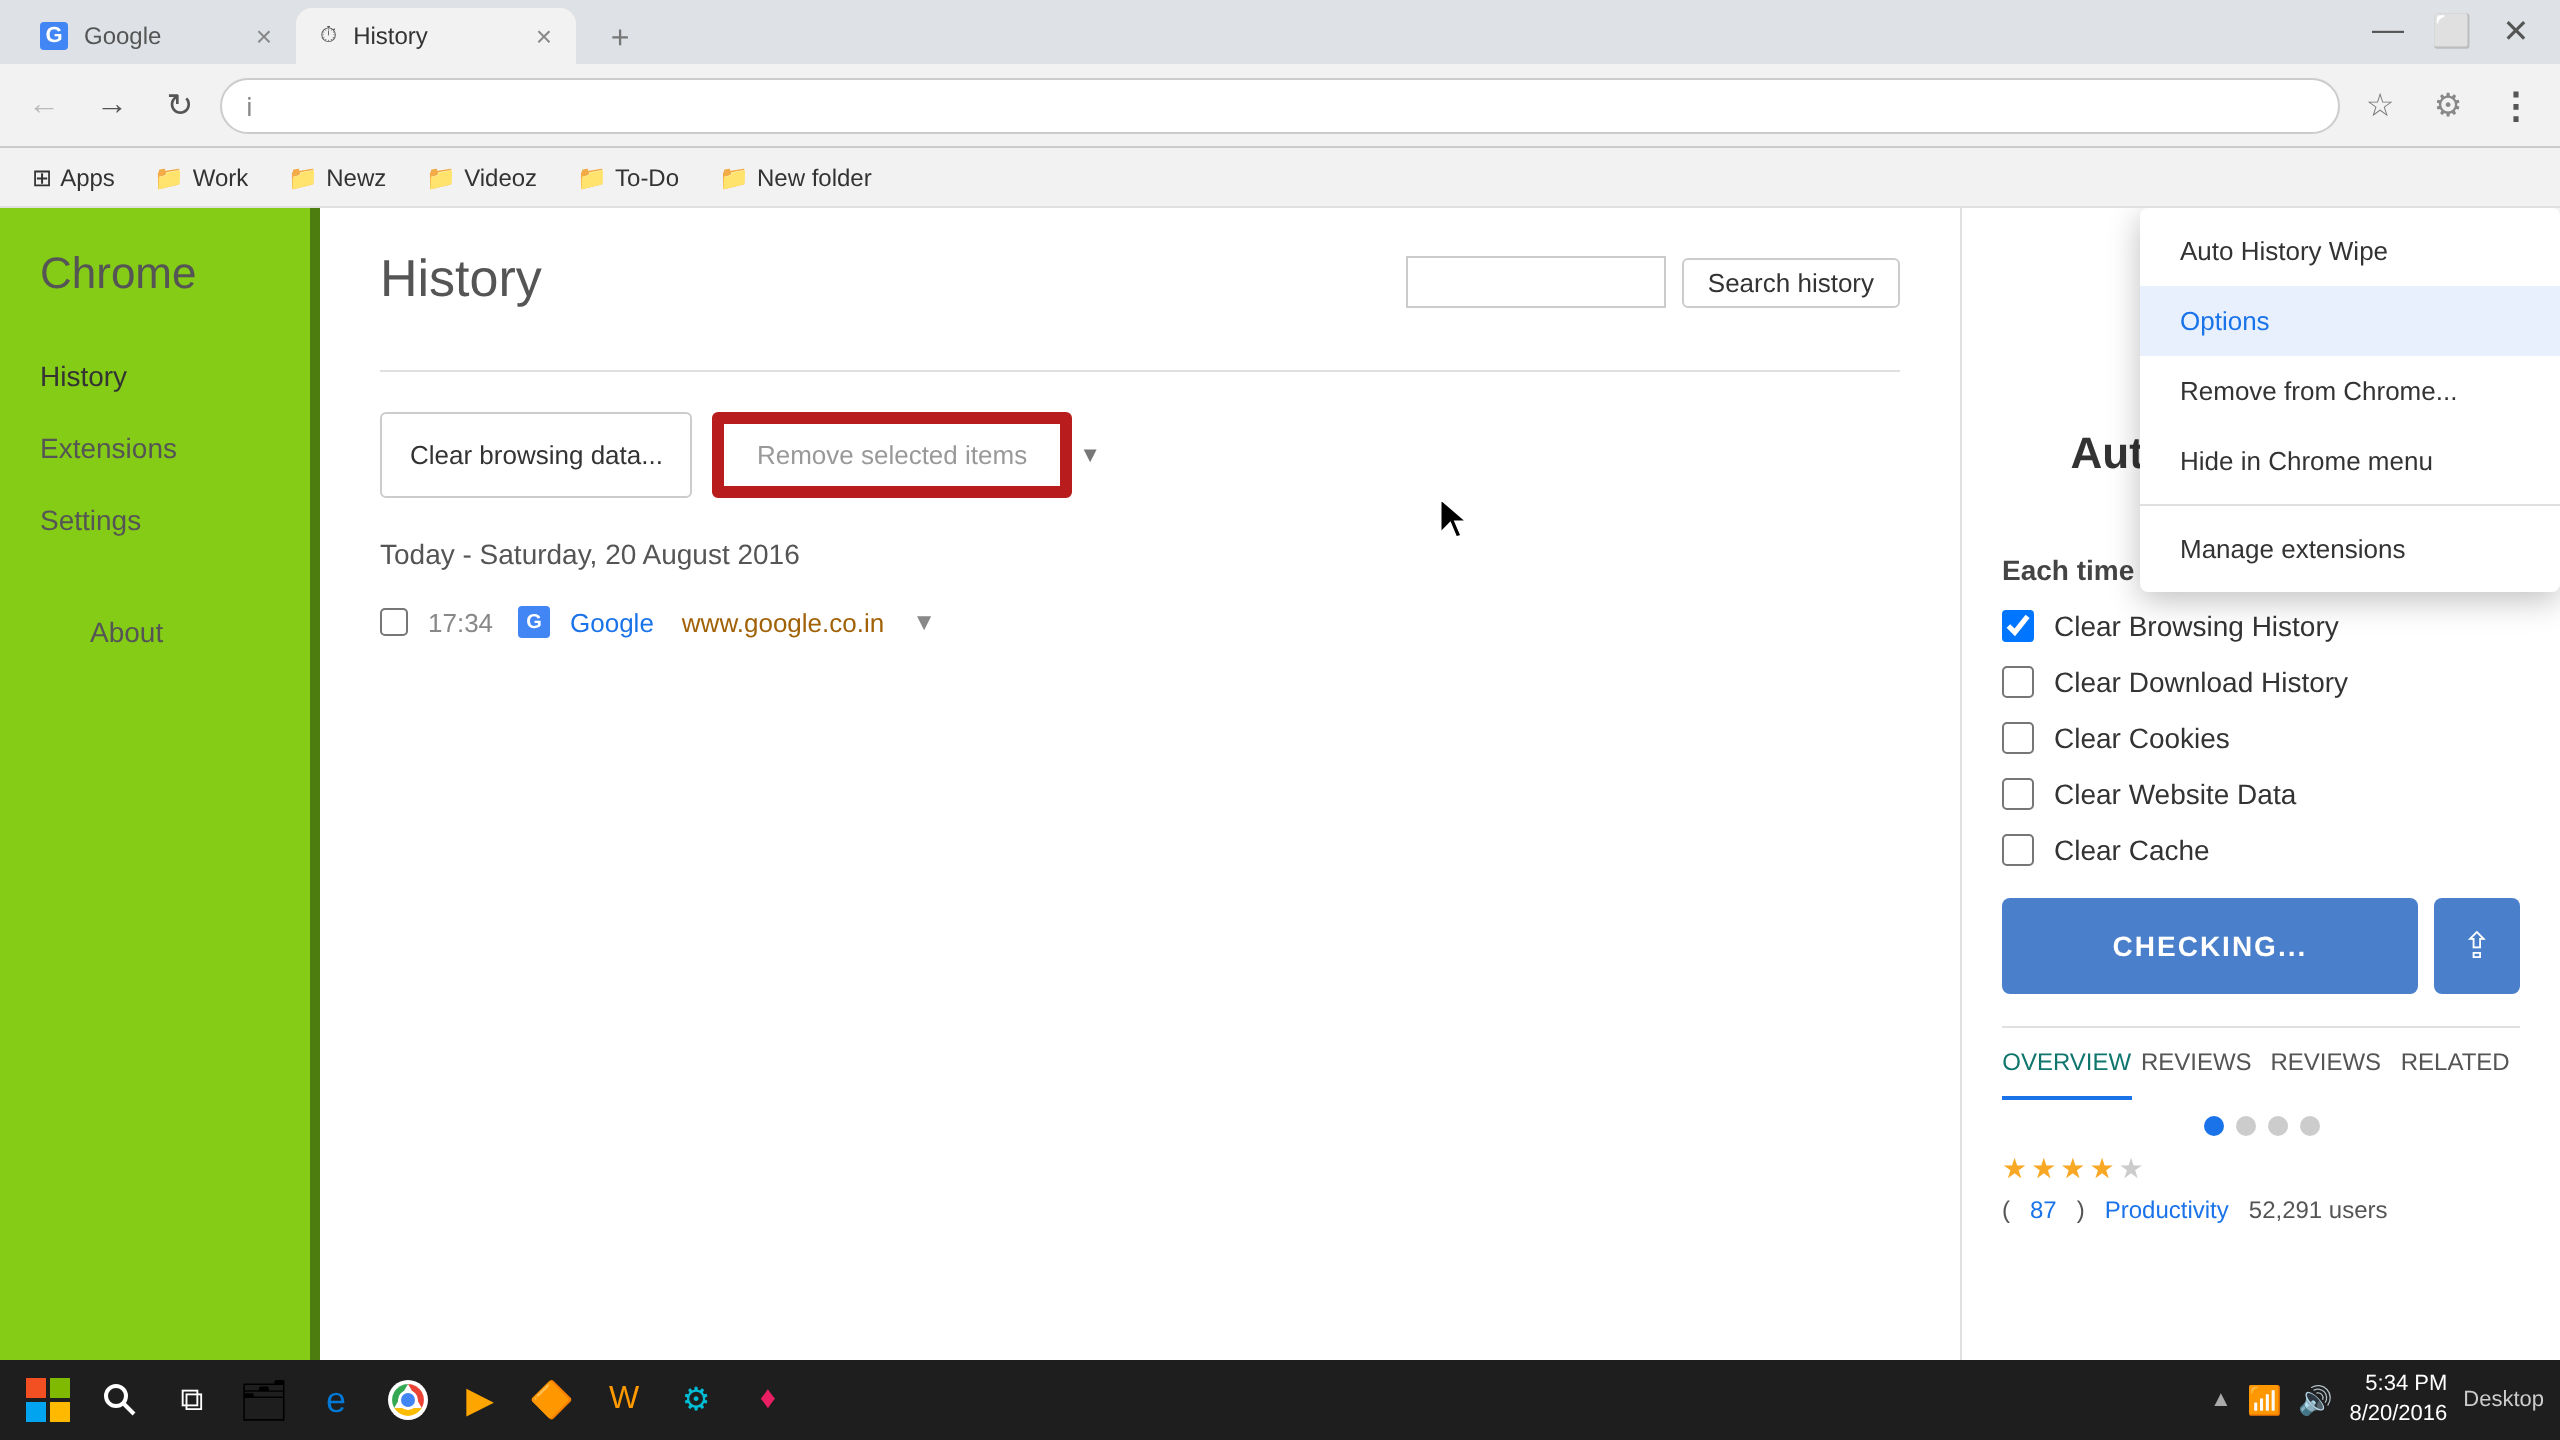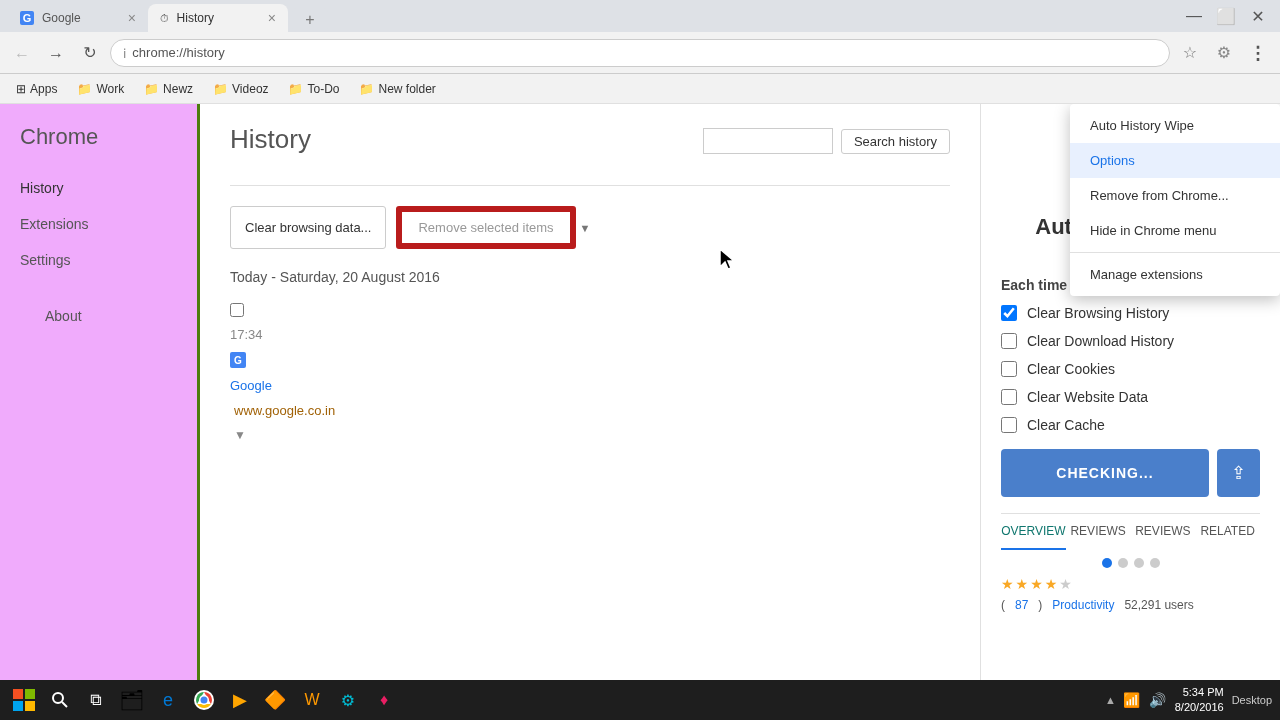"chrome://history" input { html: <input> -> none }
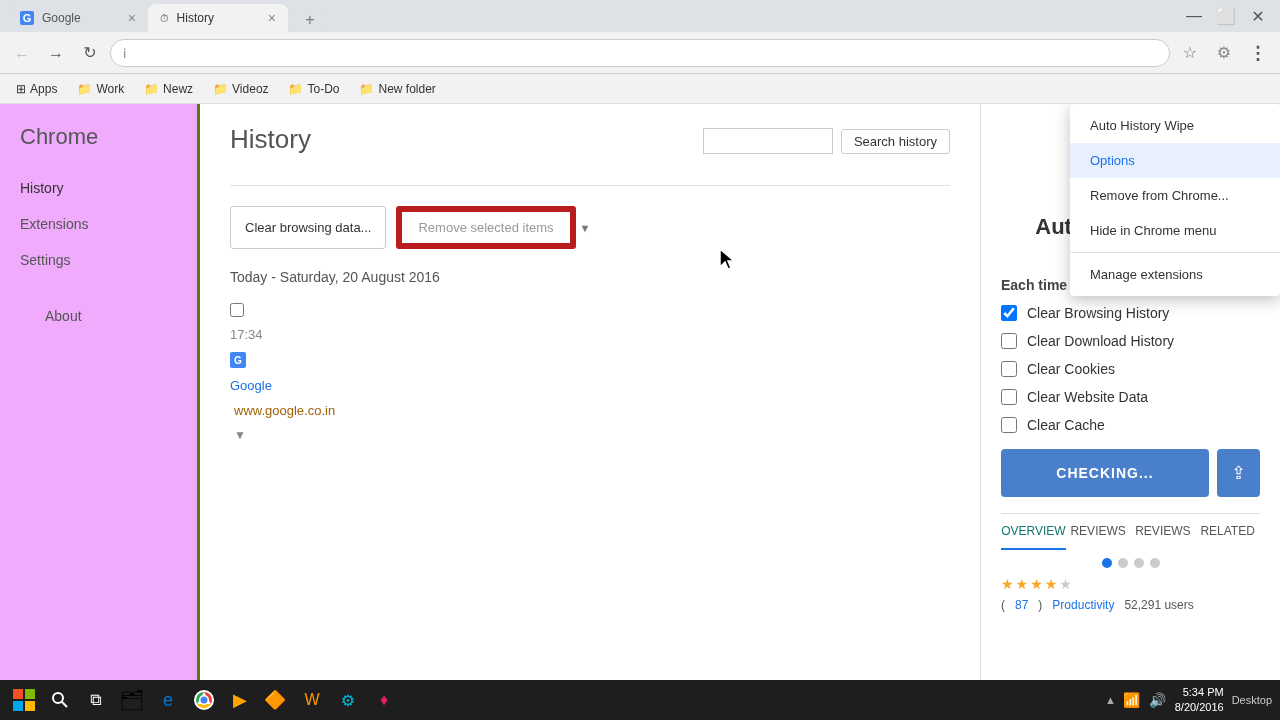"Chrome" .sidebar { background: #f0abfc -> #84cc16; border-right: 3px solid #4d7c0f -> 5px solid #4d7c0f; width: 200px -> 160px }
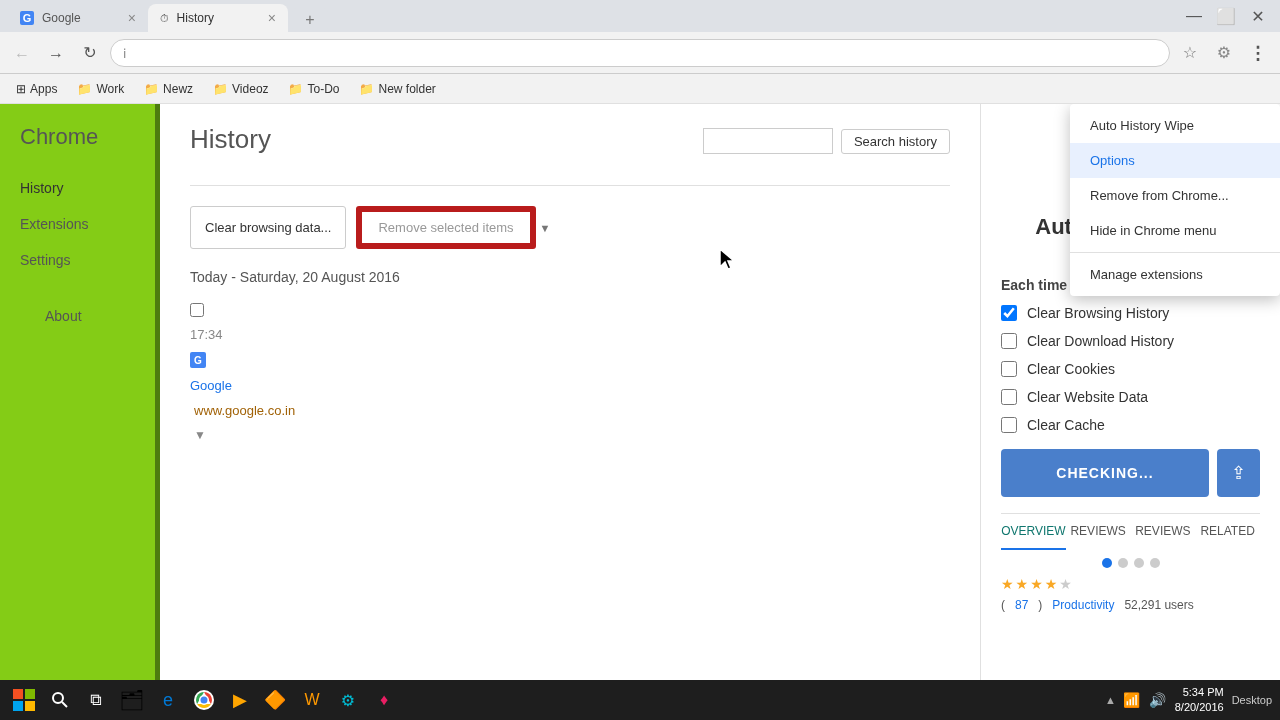"17:34" .history-item { align-items: none -> center; flex-direction: column -> none }
